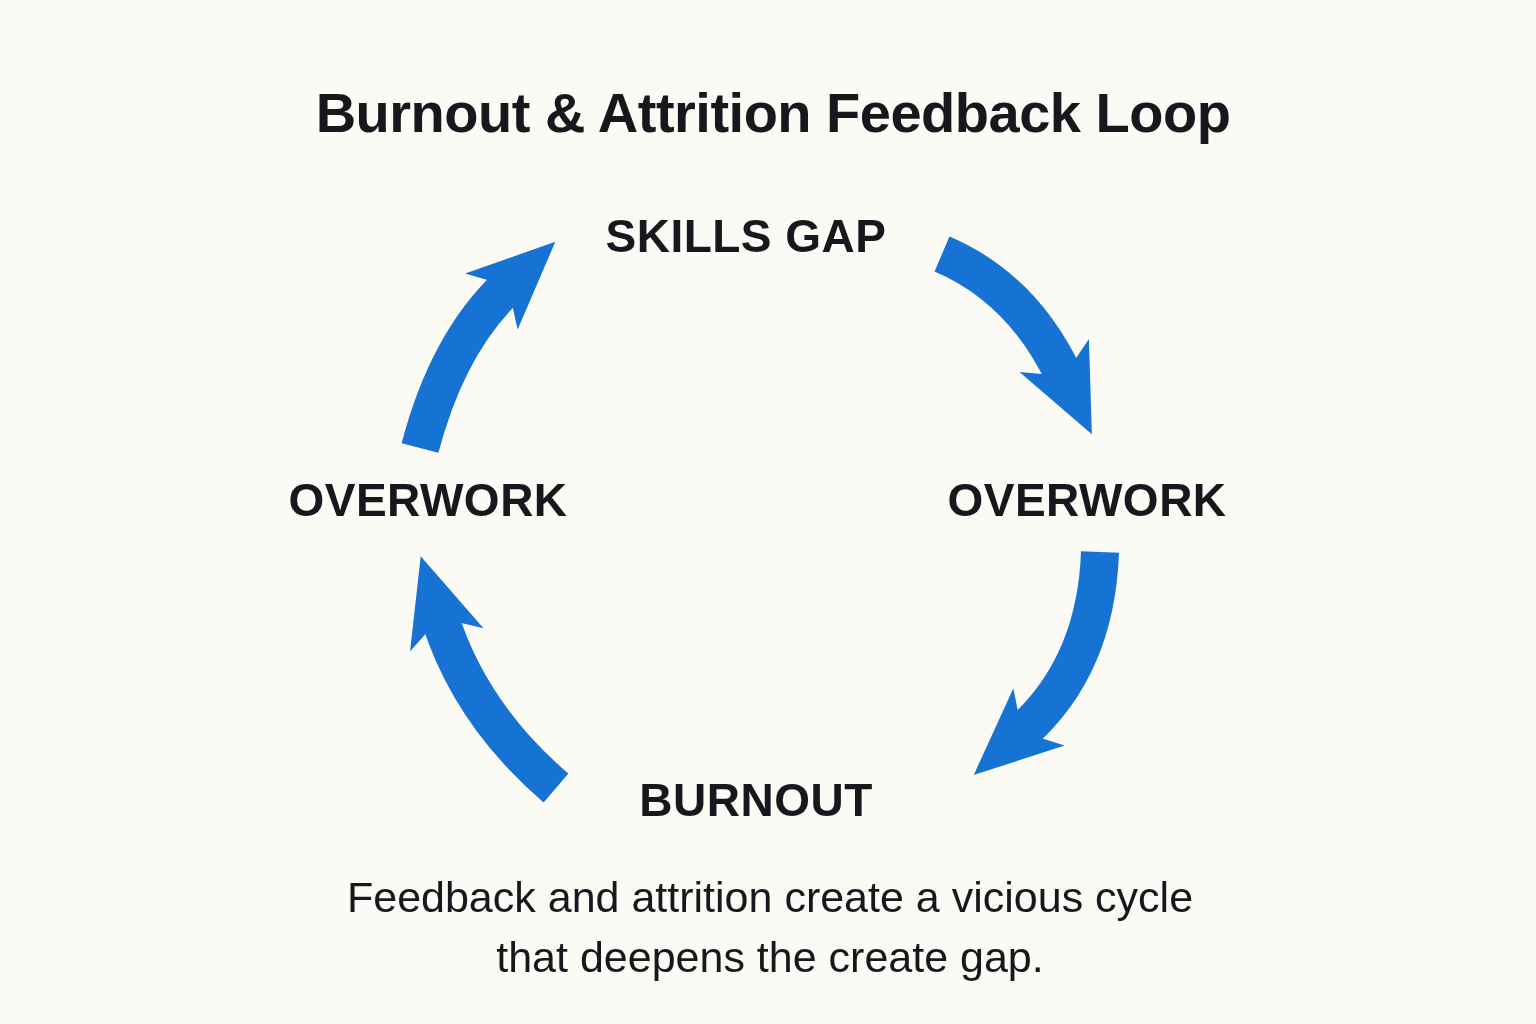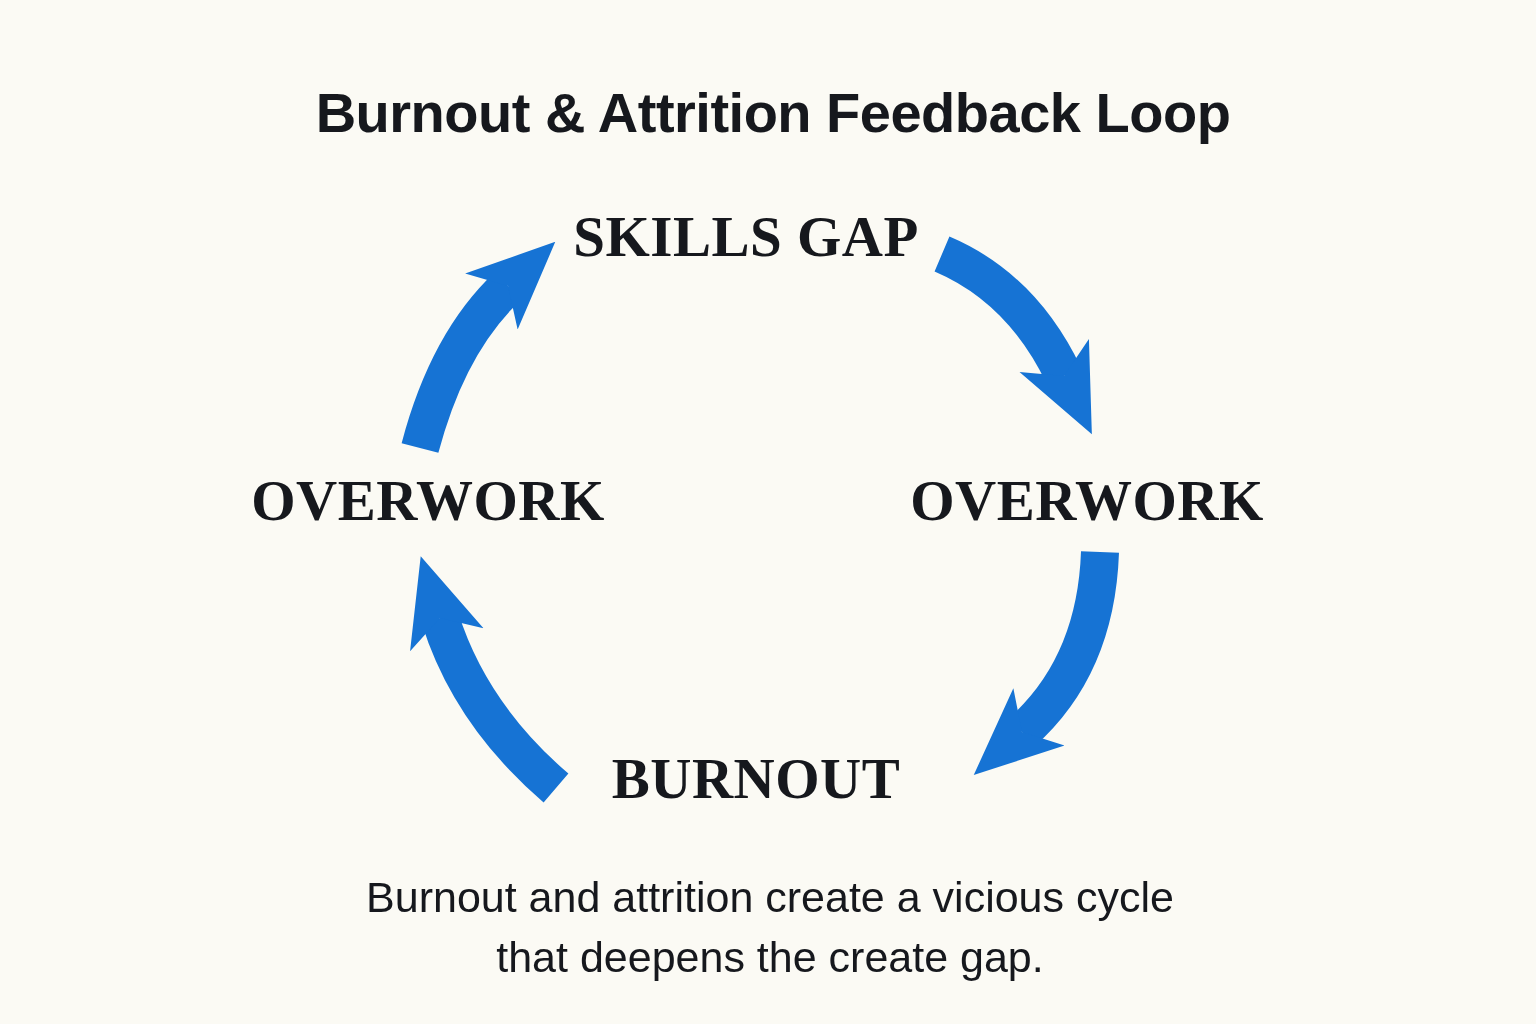"SKILLS GAP" .node-label { font-family: Liberation Serif, serif -> none; font-size: 57px -> 46px }
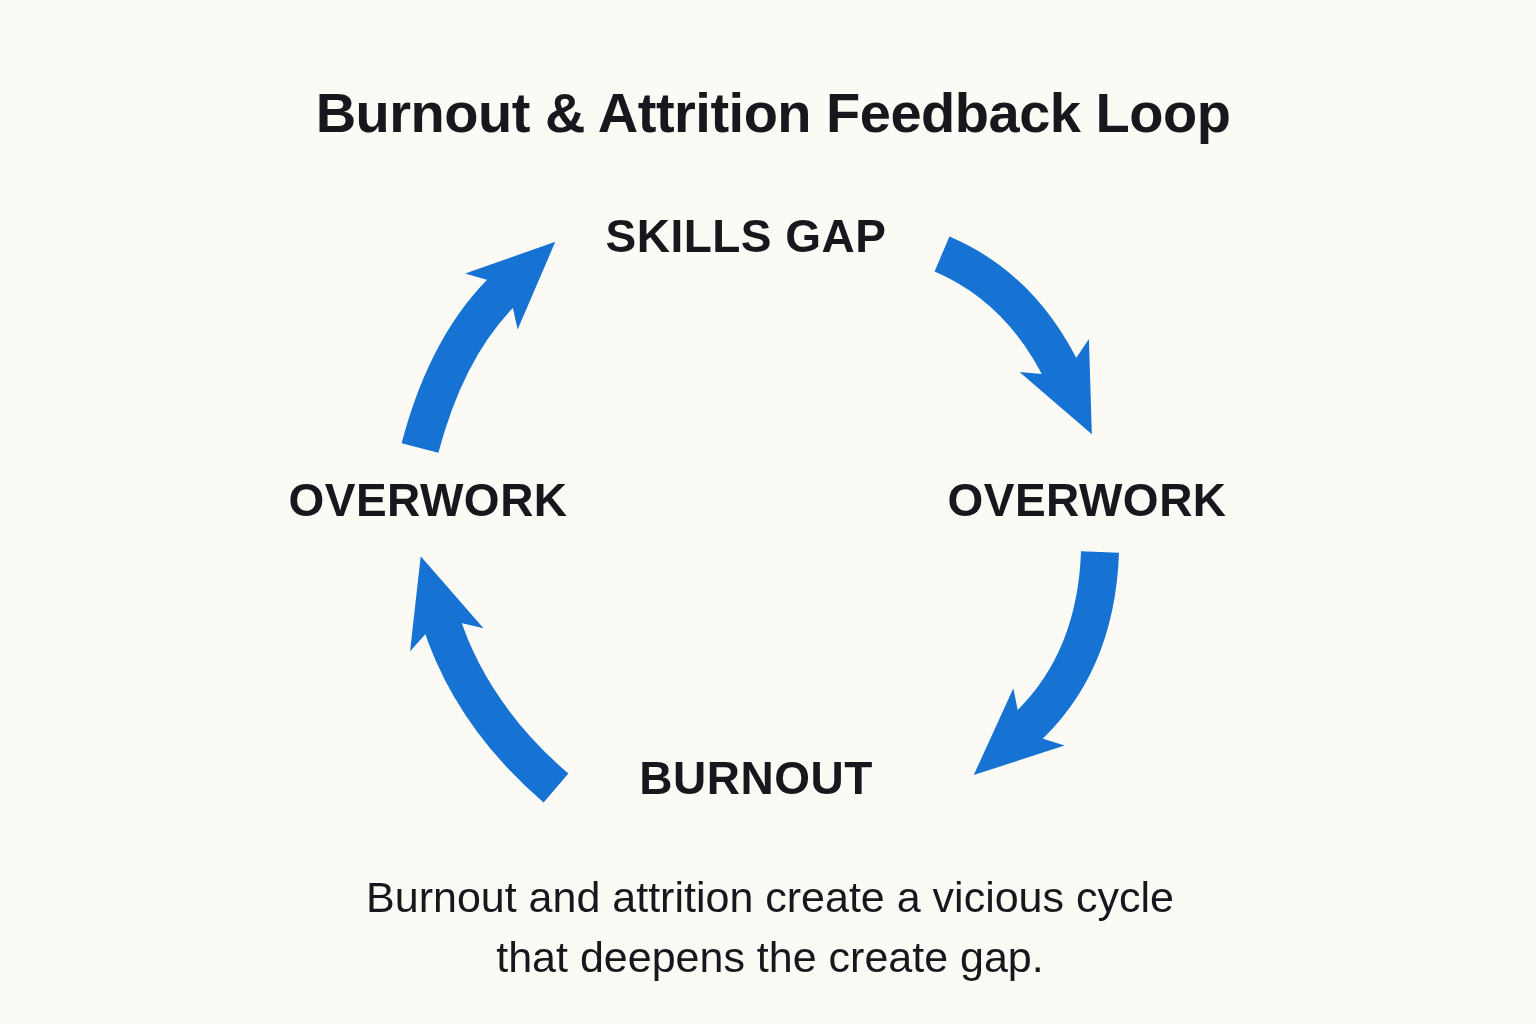"BURNOUT" .node-burnout { top: 754px -> 776px }
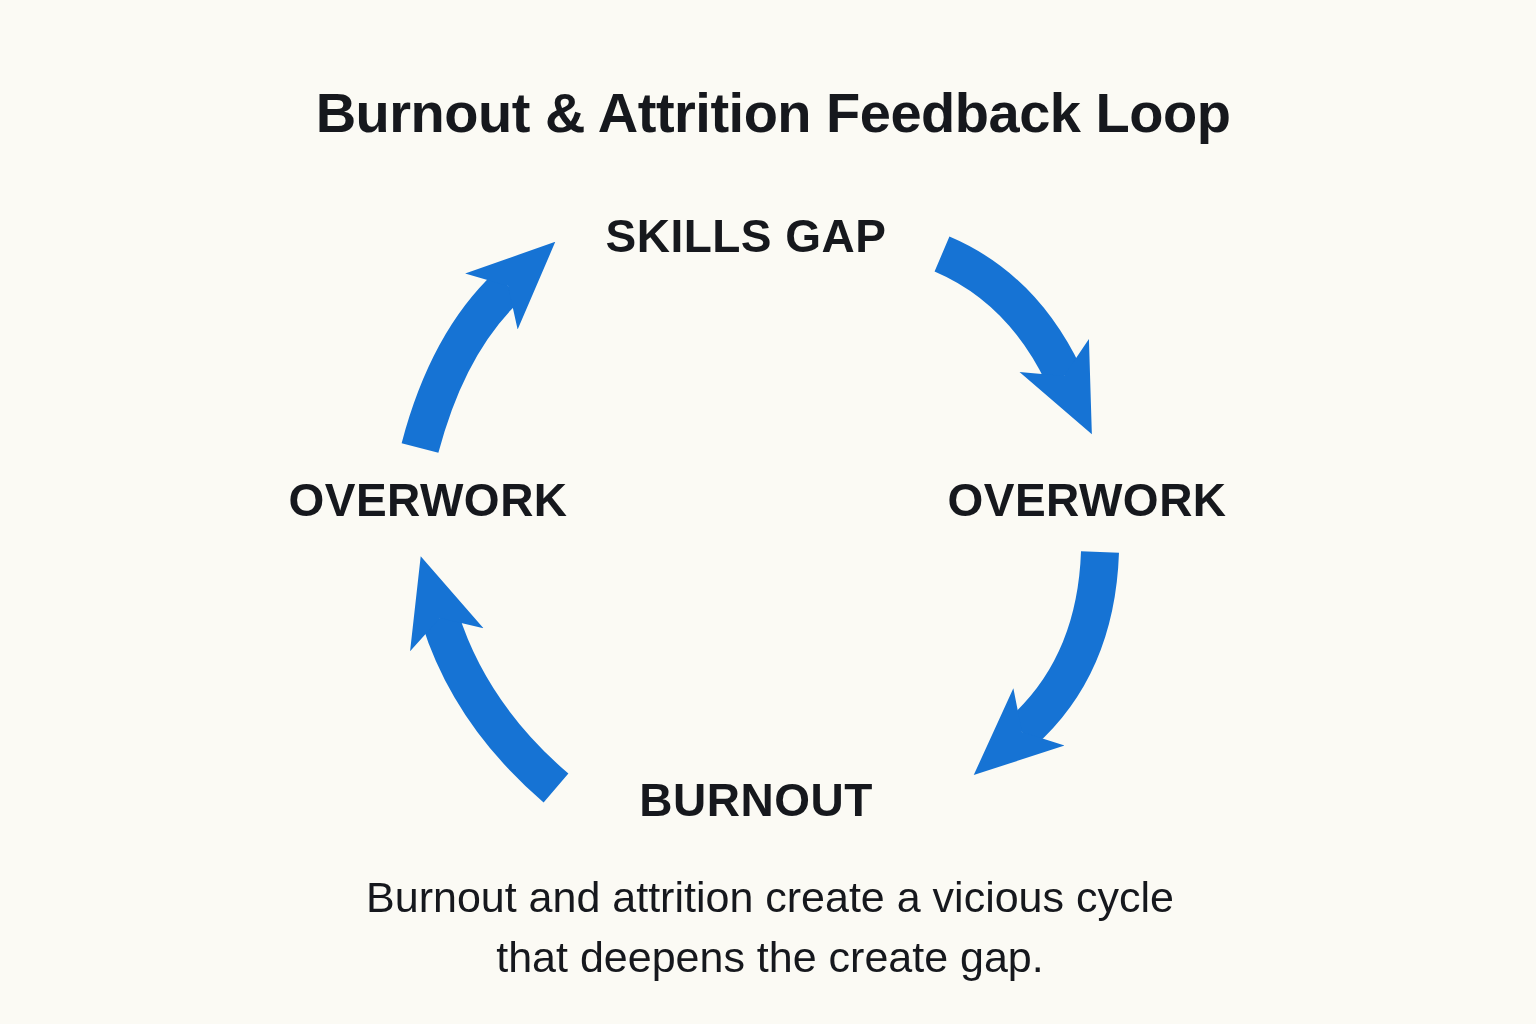"Burnout and attrition create a" div.label { text: Burnout -> Feedback }
